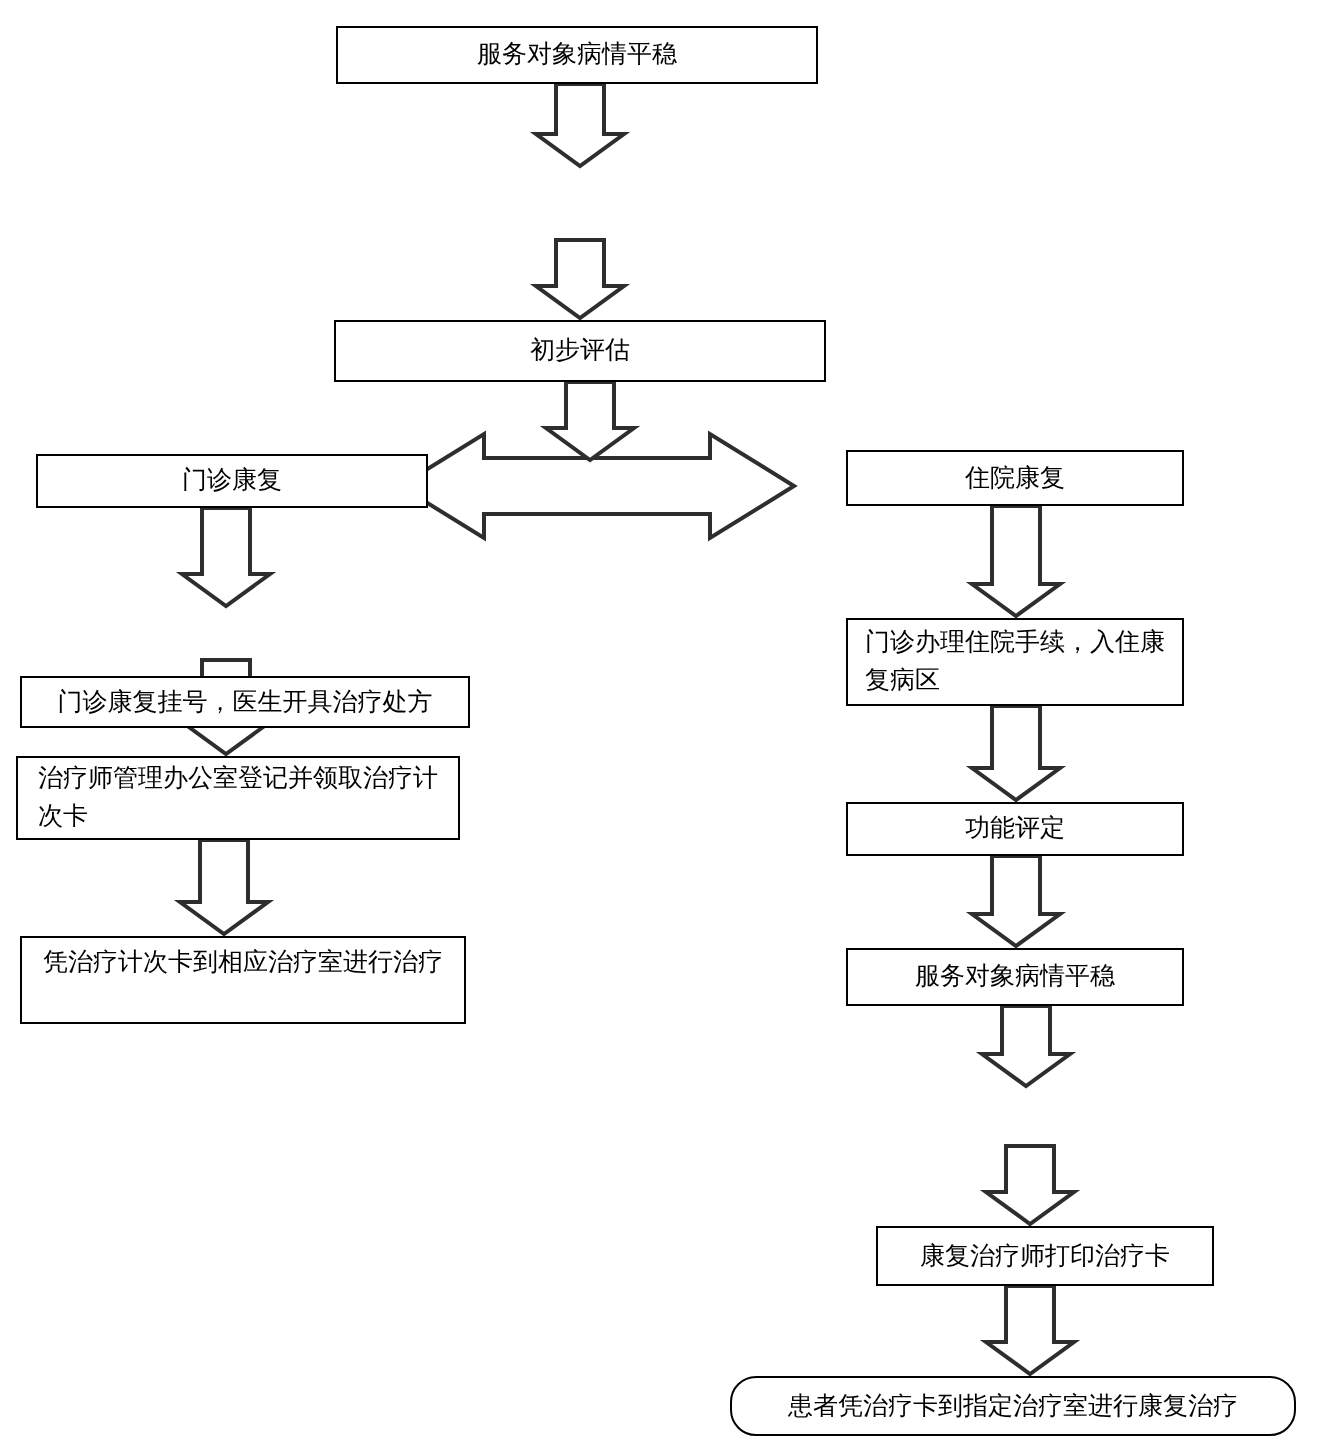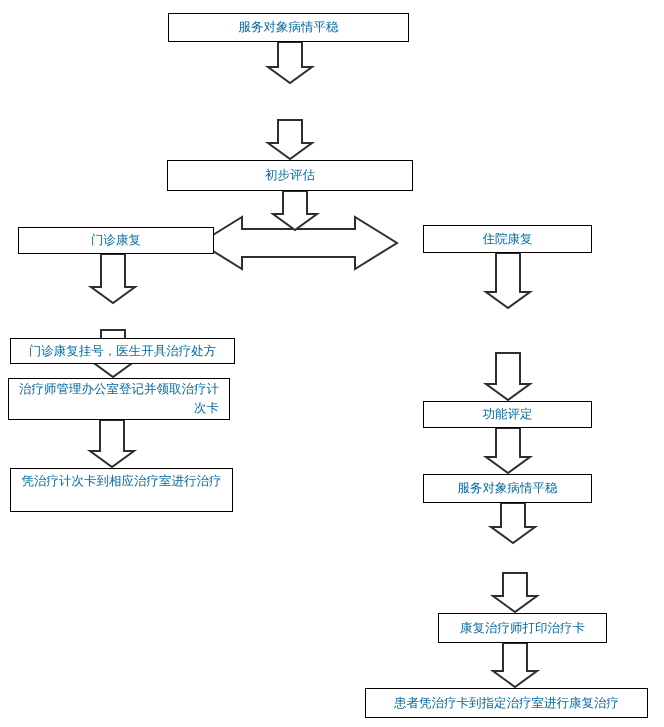"服务对象病情平稳" .node { color: #0369a1 -> #000000; text-align: right -> left }
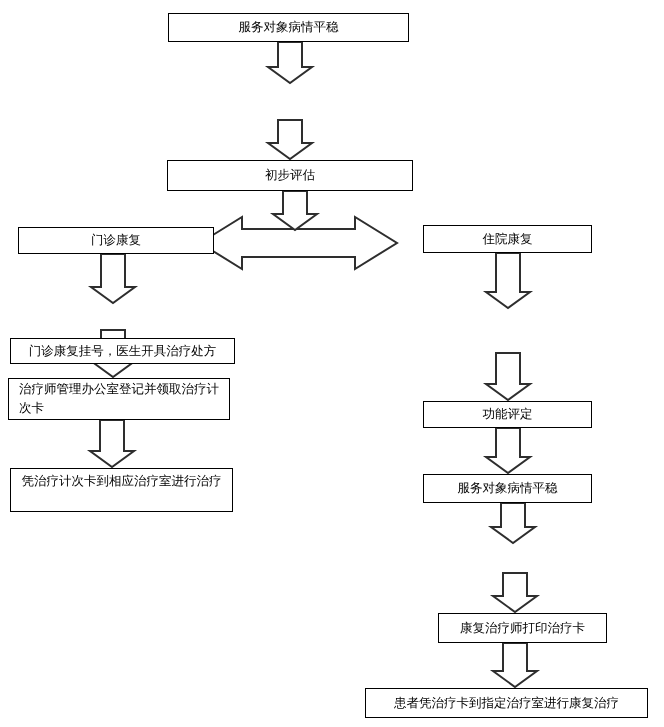"门诊办理住院手续，入住康" div.node { html: none -> <div>门诊办理住院手续，入住康 复病区</div> }
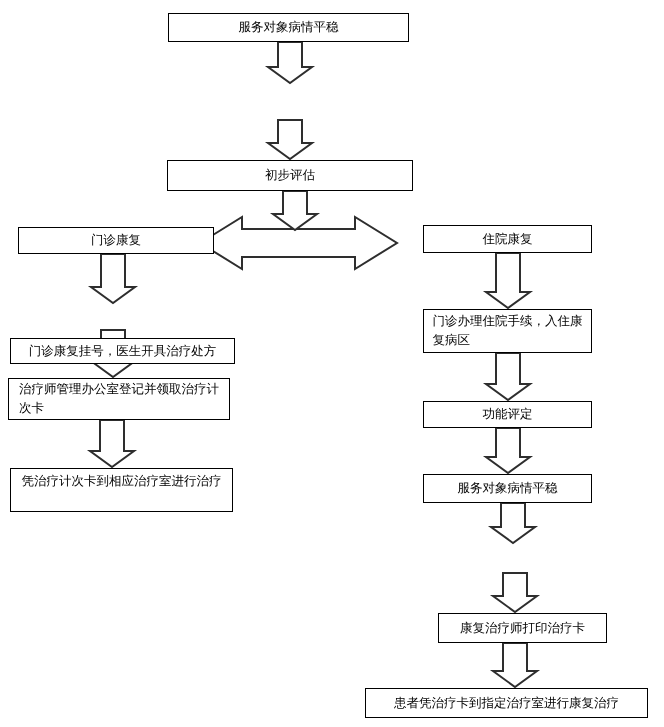"患者凭治疗卡到指定治疗室进行康复治疗" div.node { border-radius: none -> 13px }
